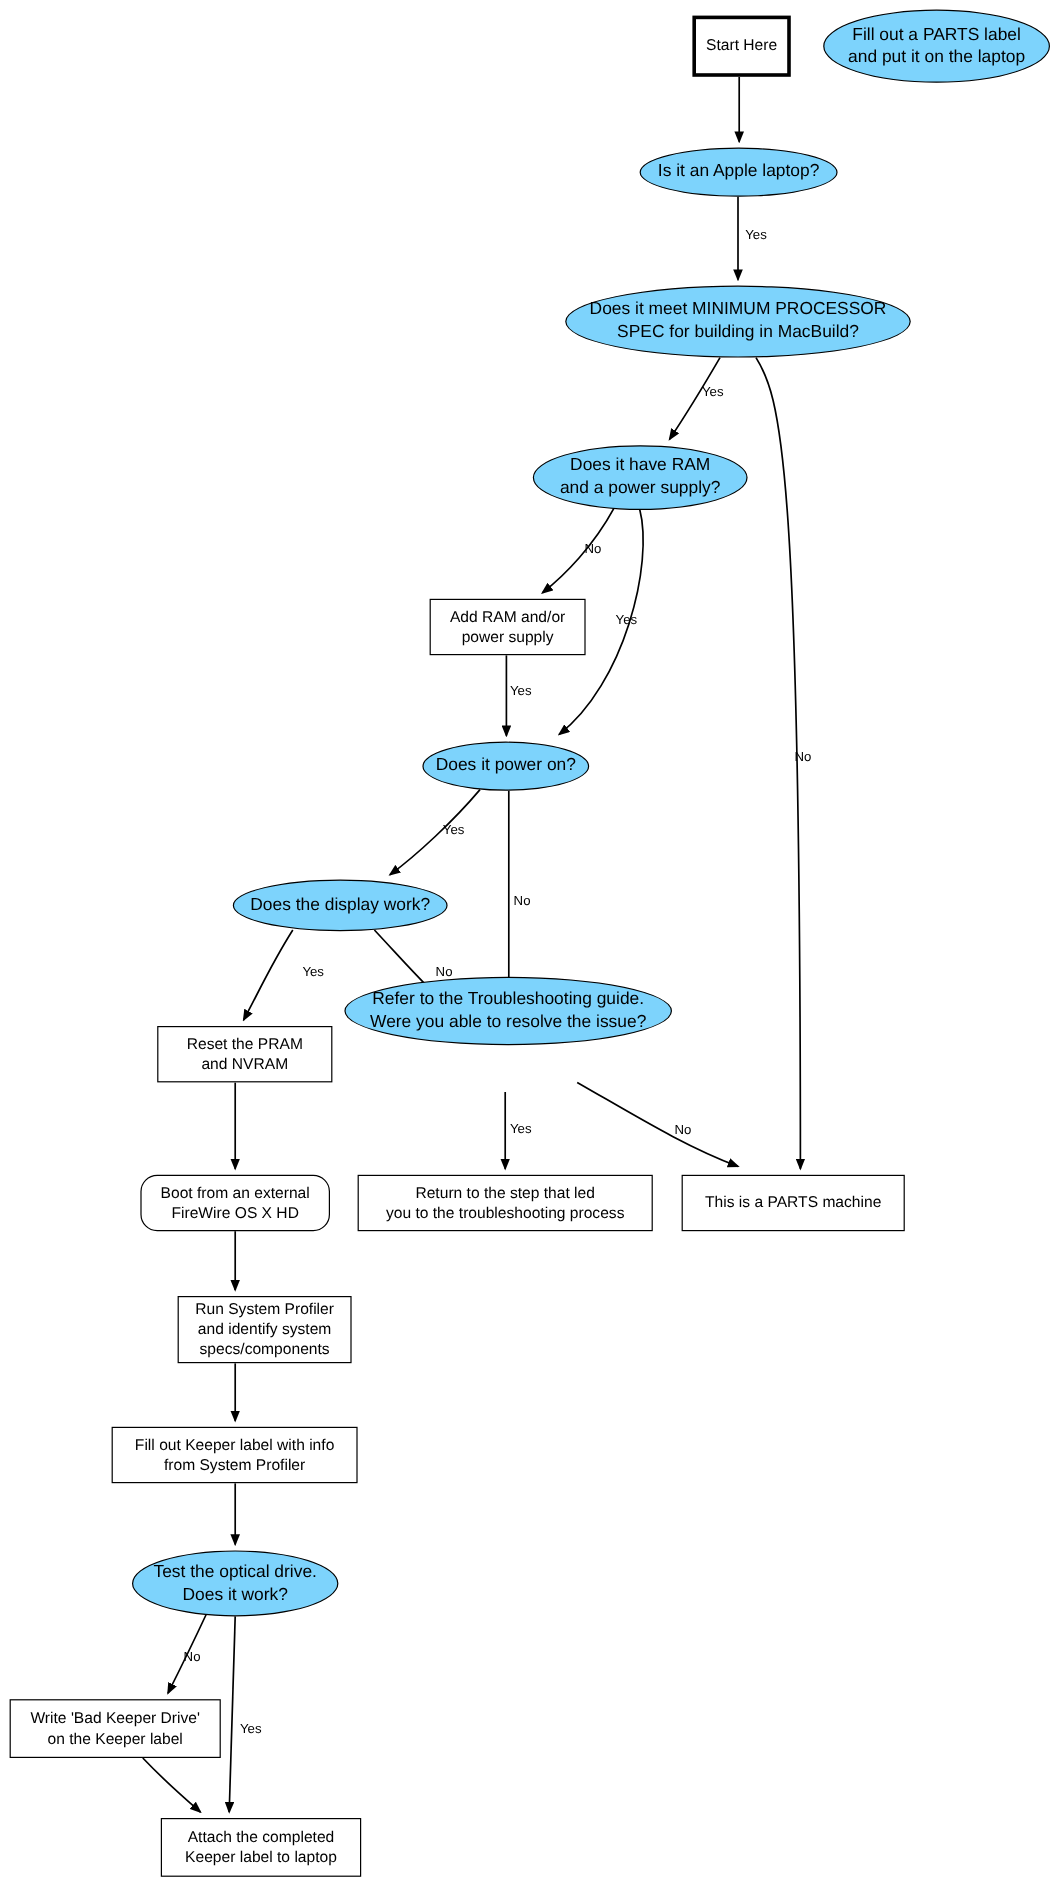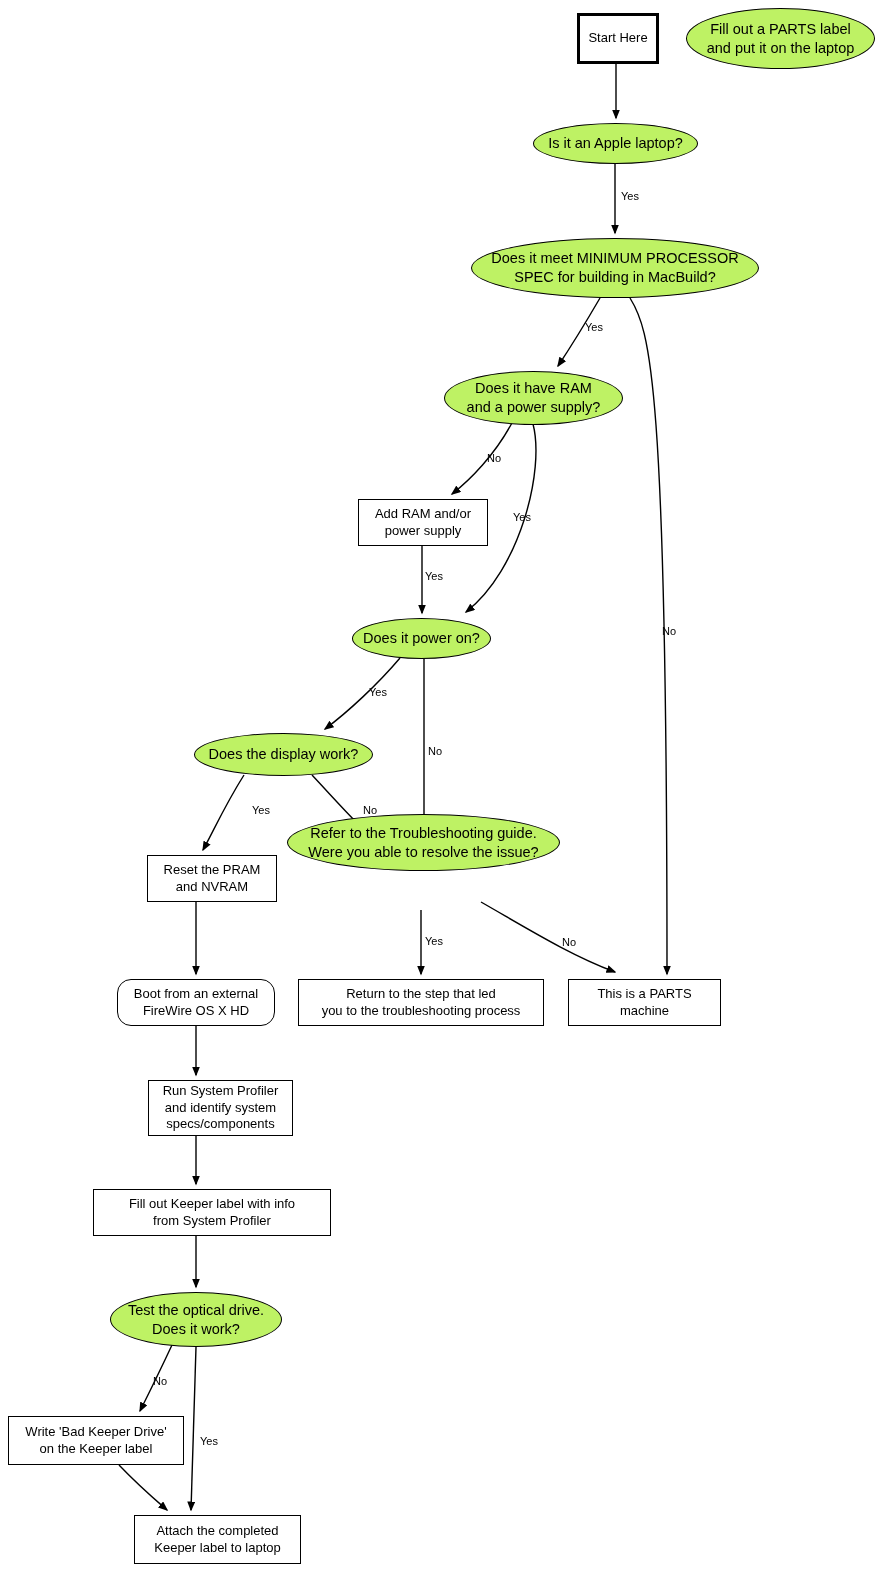"Fill out a PARTS label" .node-ellipse { background: #bef264 -> #7dd3fc }
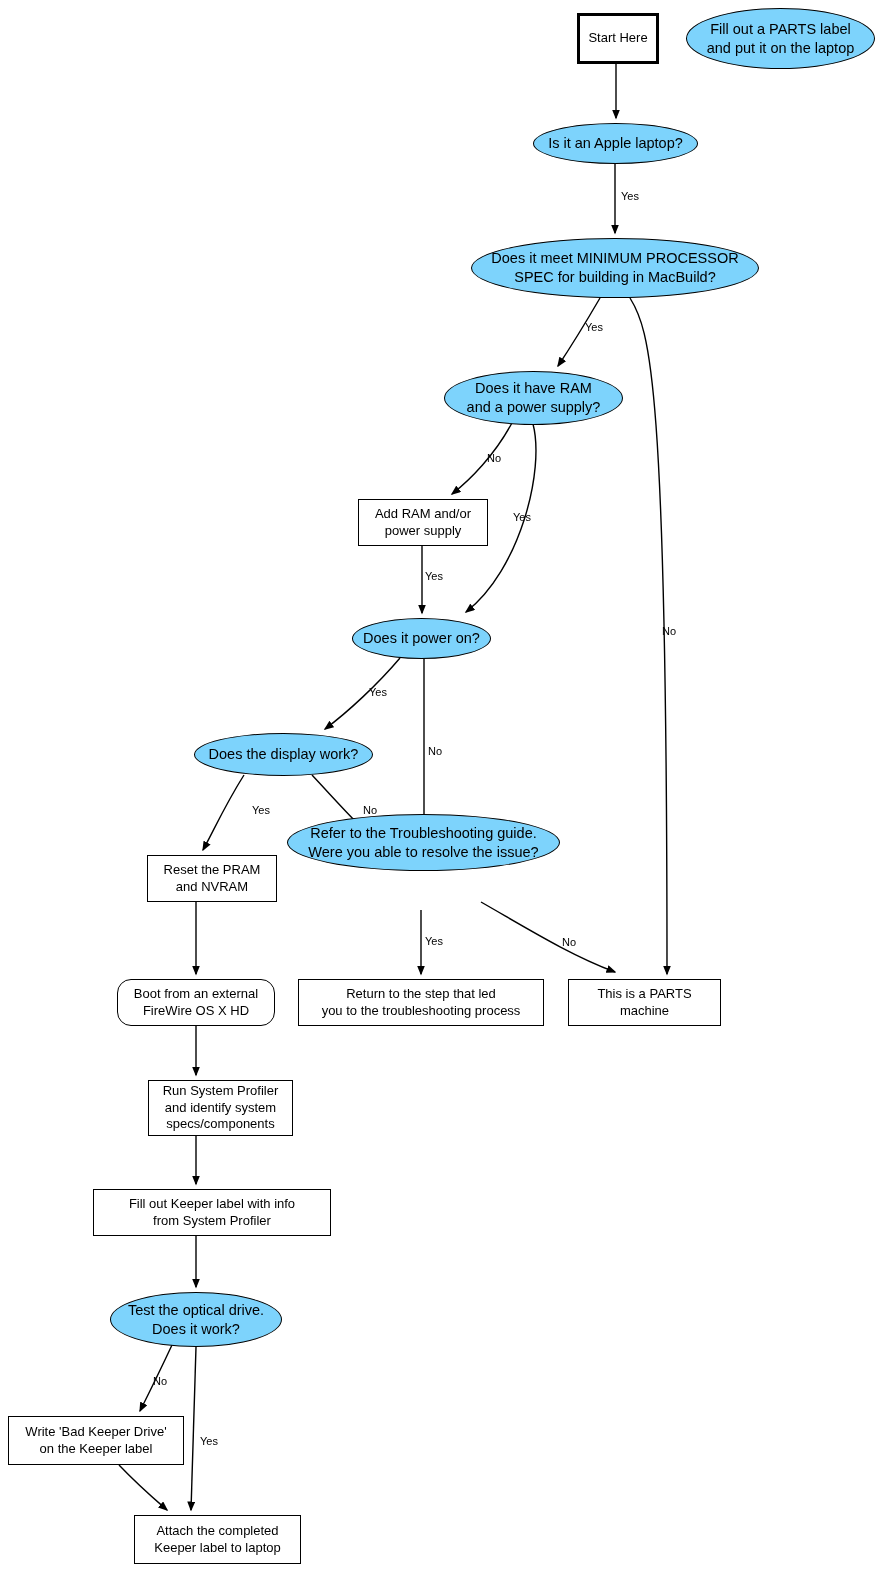"Reset the PRAM" div.node-box { margin-left: 16px -> none; width: 130px -> 146px }
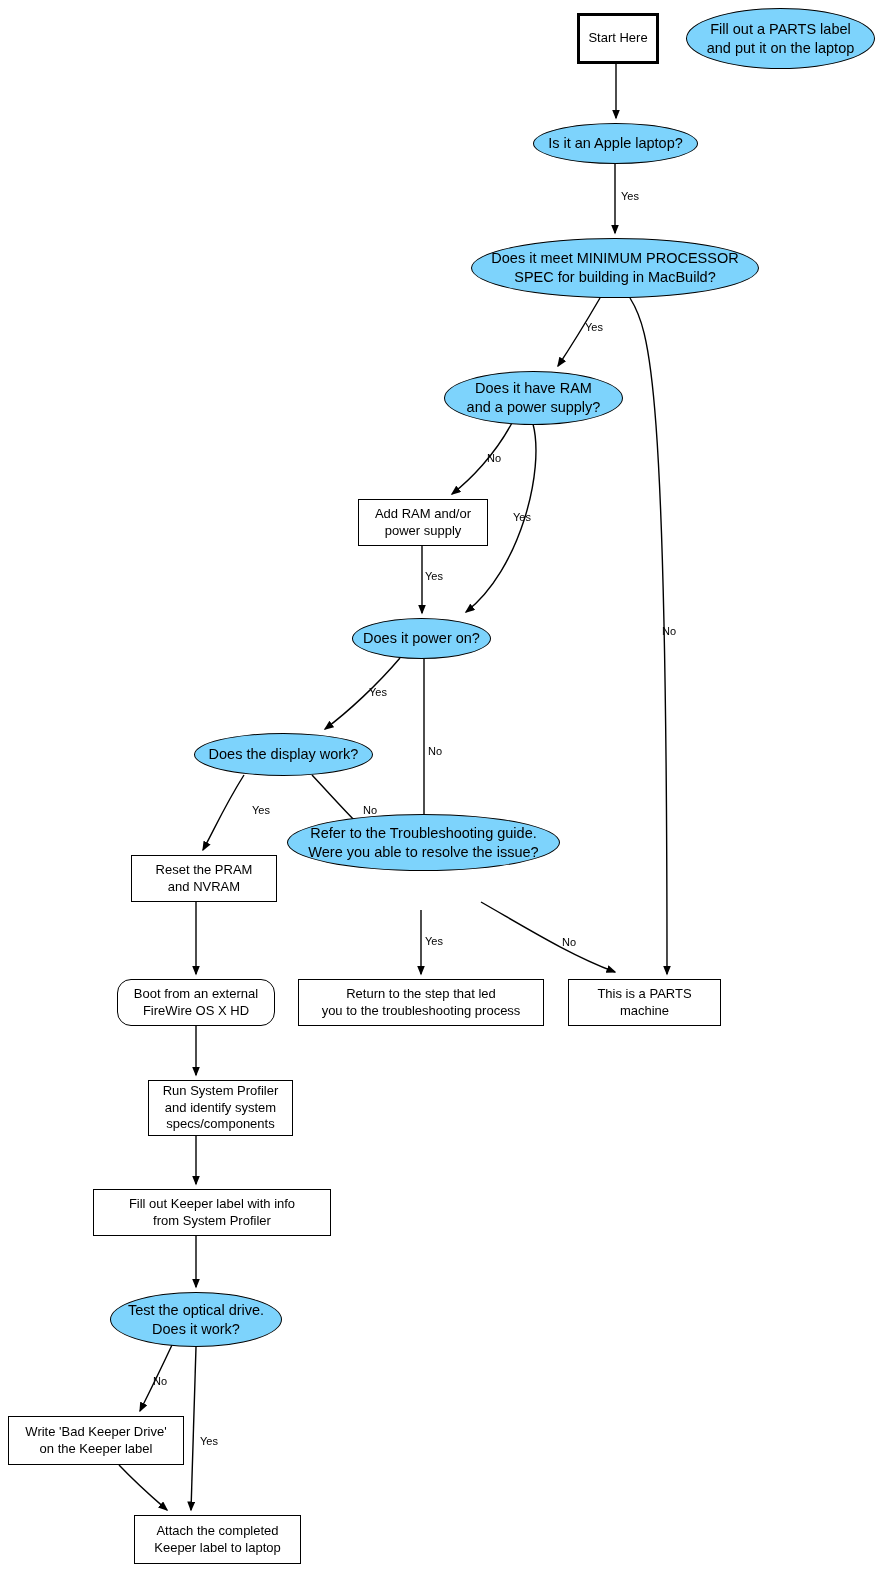"This is a PARTS machine" div.node-box { width: 153px -> 186px }
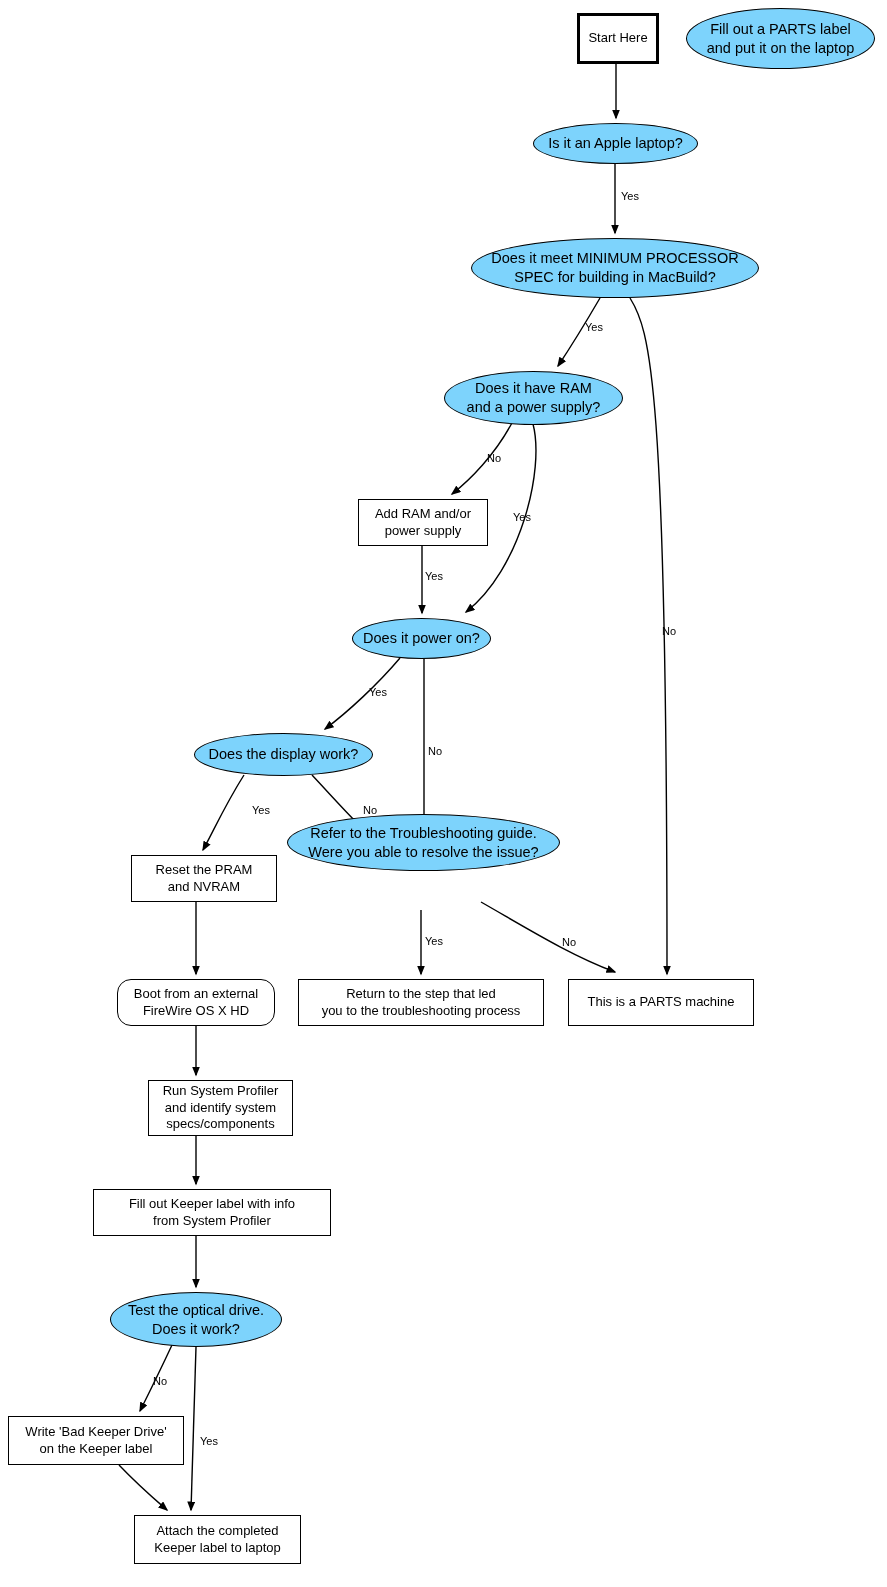"Fill out Keeper label with" div.node-box { width: 238px -> 205px }
